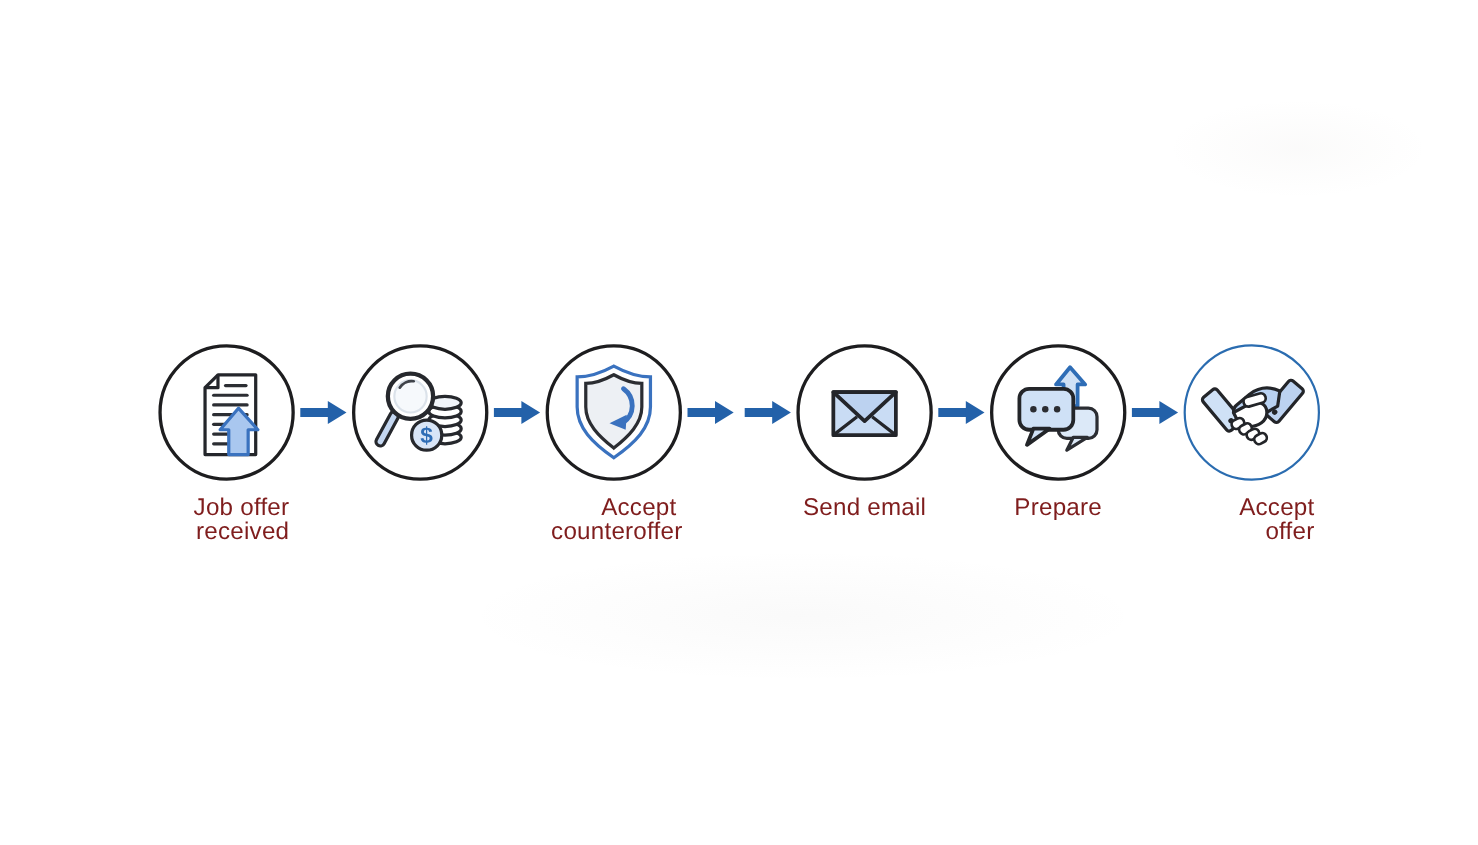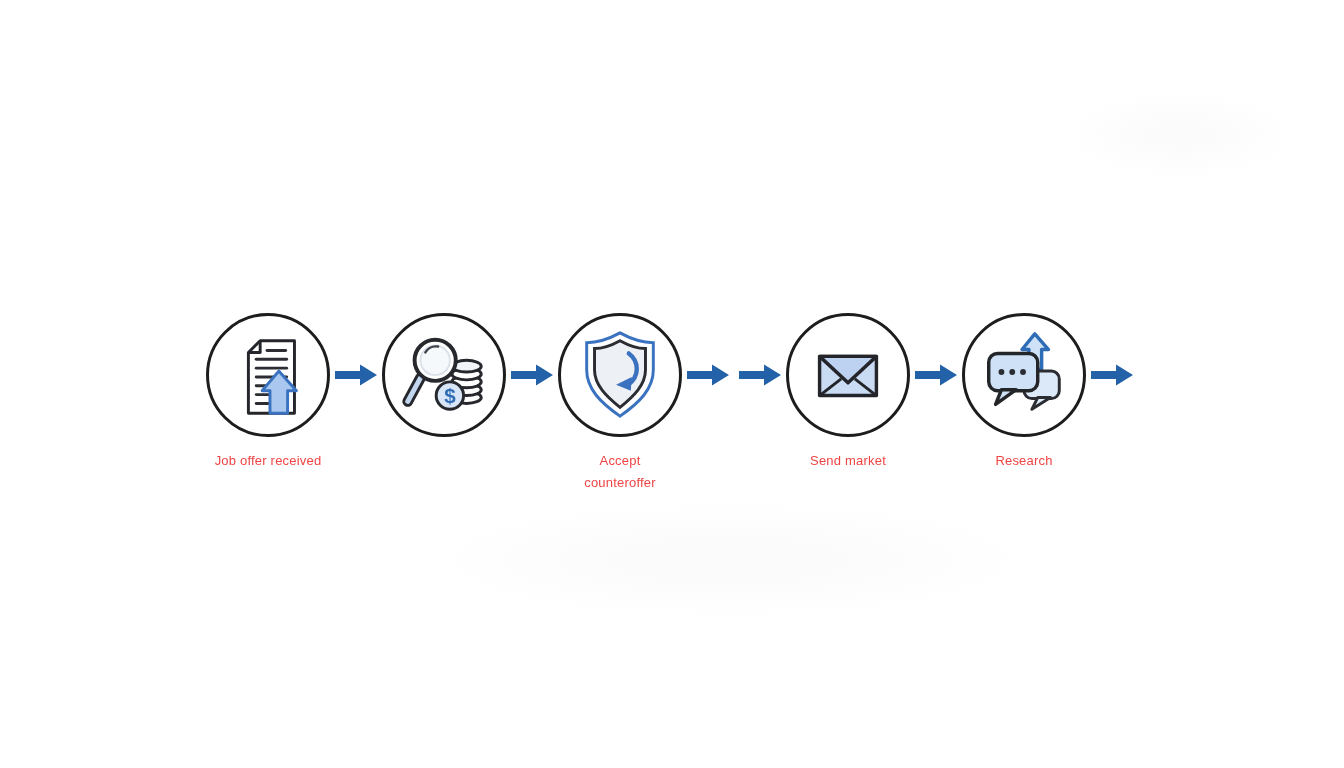"Job offer received" .label { color: #ef4444 -> #7f1d1d; font-size: 13px -> 22px; text-align: center -> right }
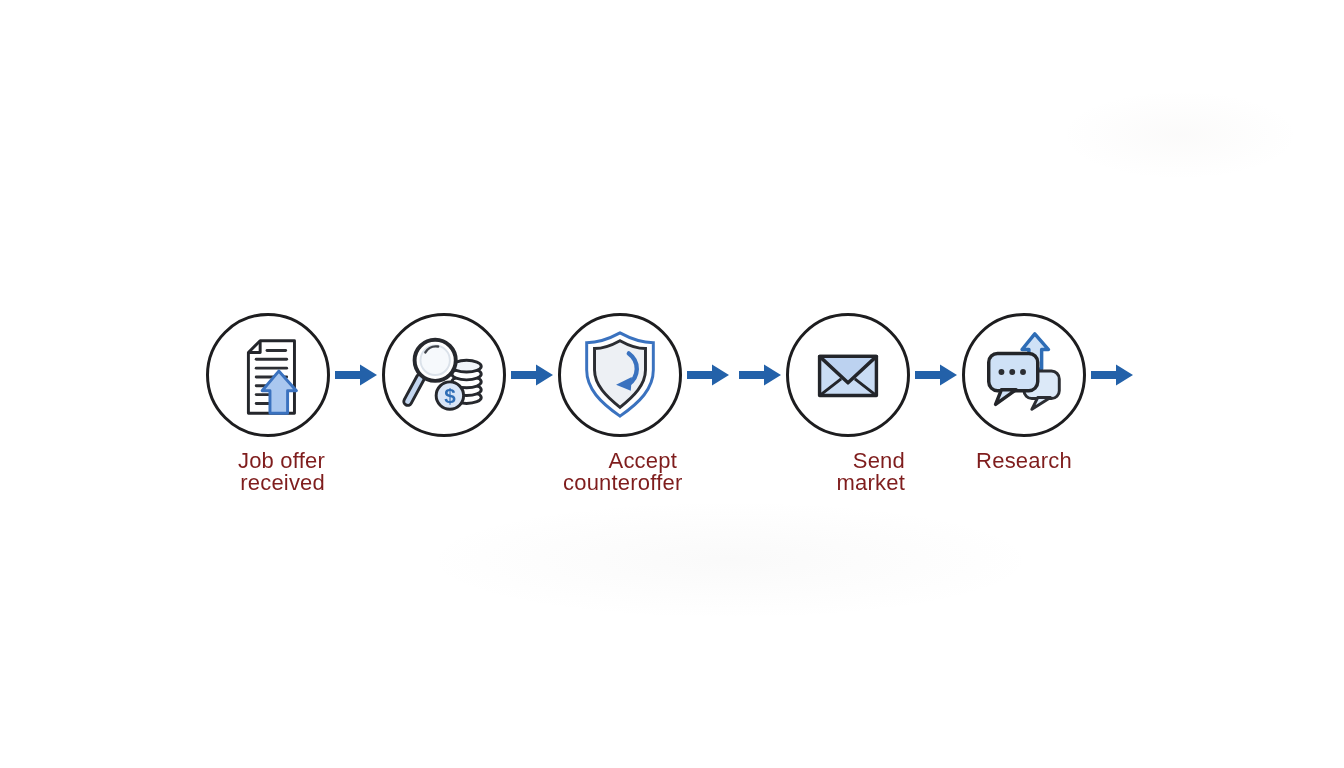"Send market" div.label { text: market -> email }
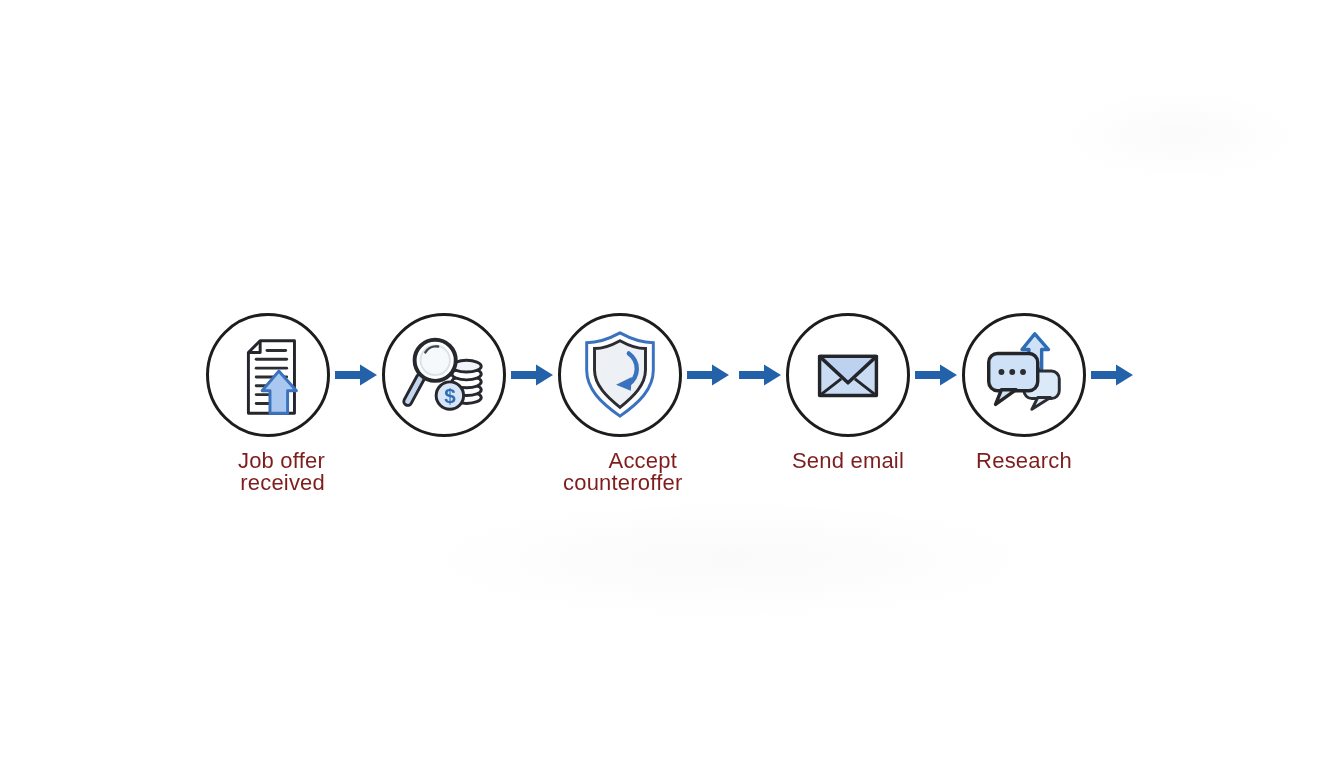"Research" div.label { text: Research -> Prepare }
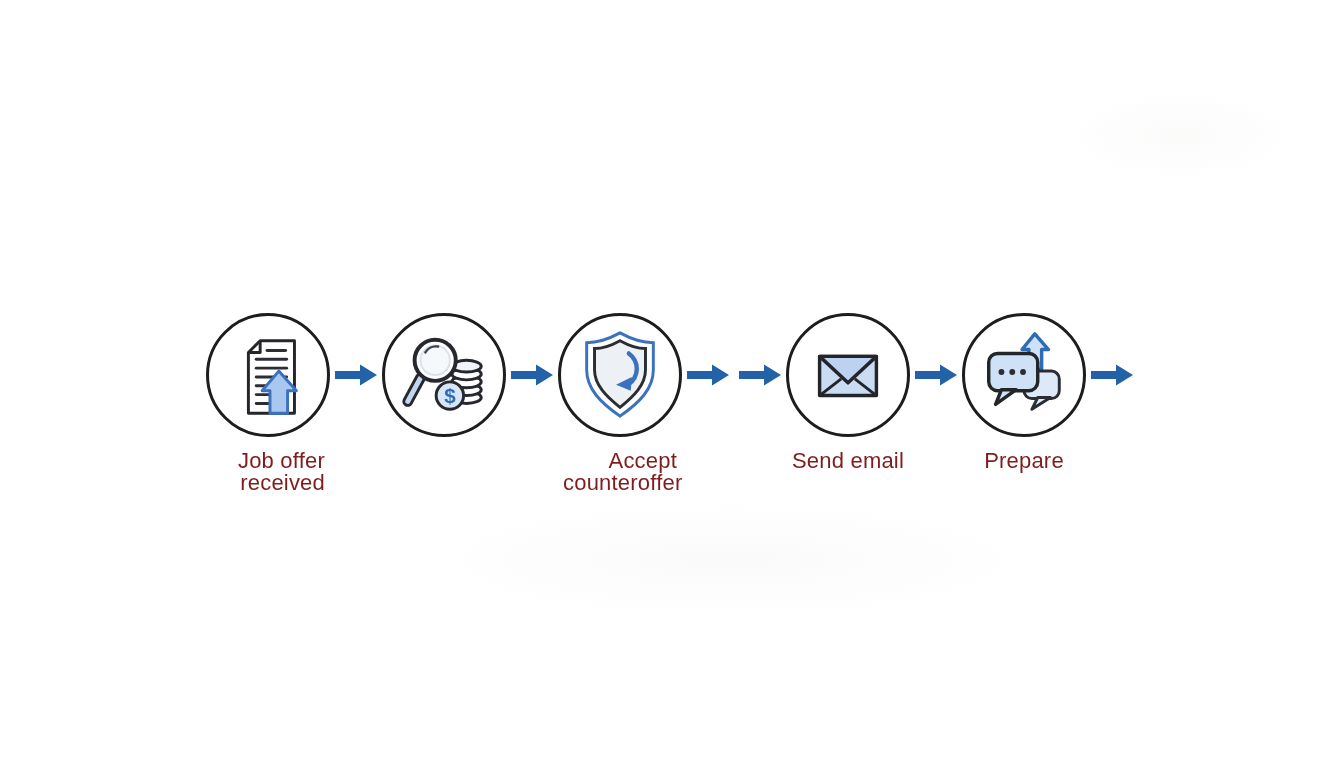"Accept offer" div.step { html: none -> <div> <div> <svg> <g> <rect></rect> <circle></circle> </g> <g> <rect></rect> <circle></circle> </g> <path></path> <path></path> <rect></rect> <g> <rect></rect> <rect></rect> <rect></rect> <rect></rect> </g> </svg> </div> <div>Accept offer</div> </div> }
